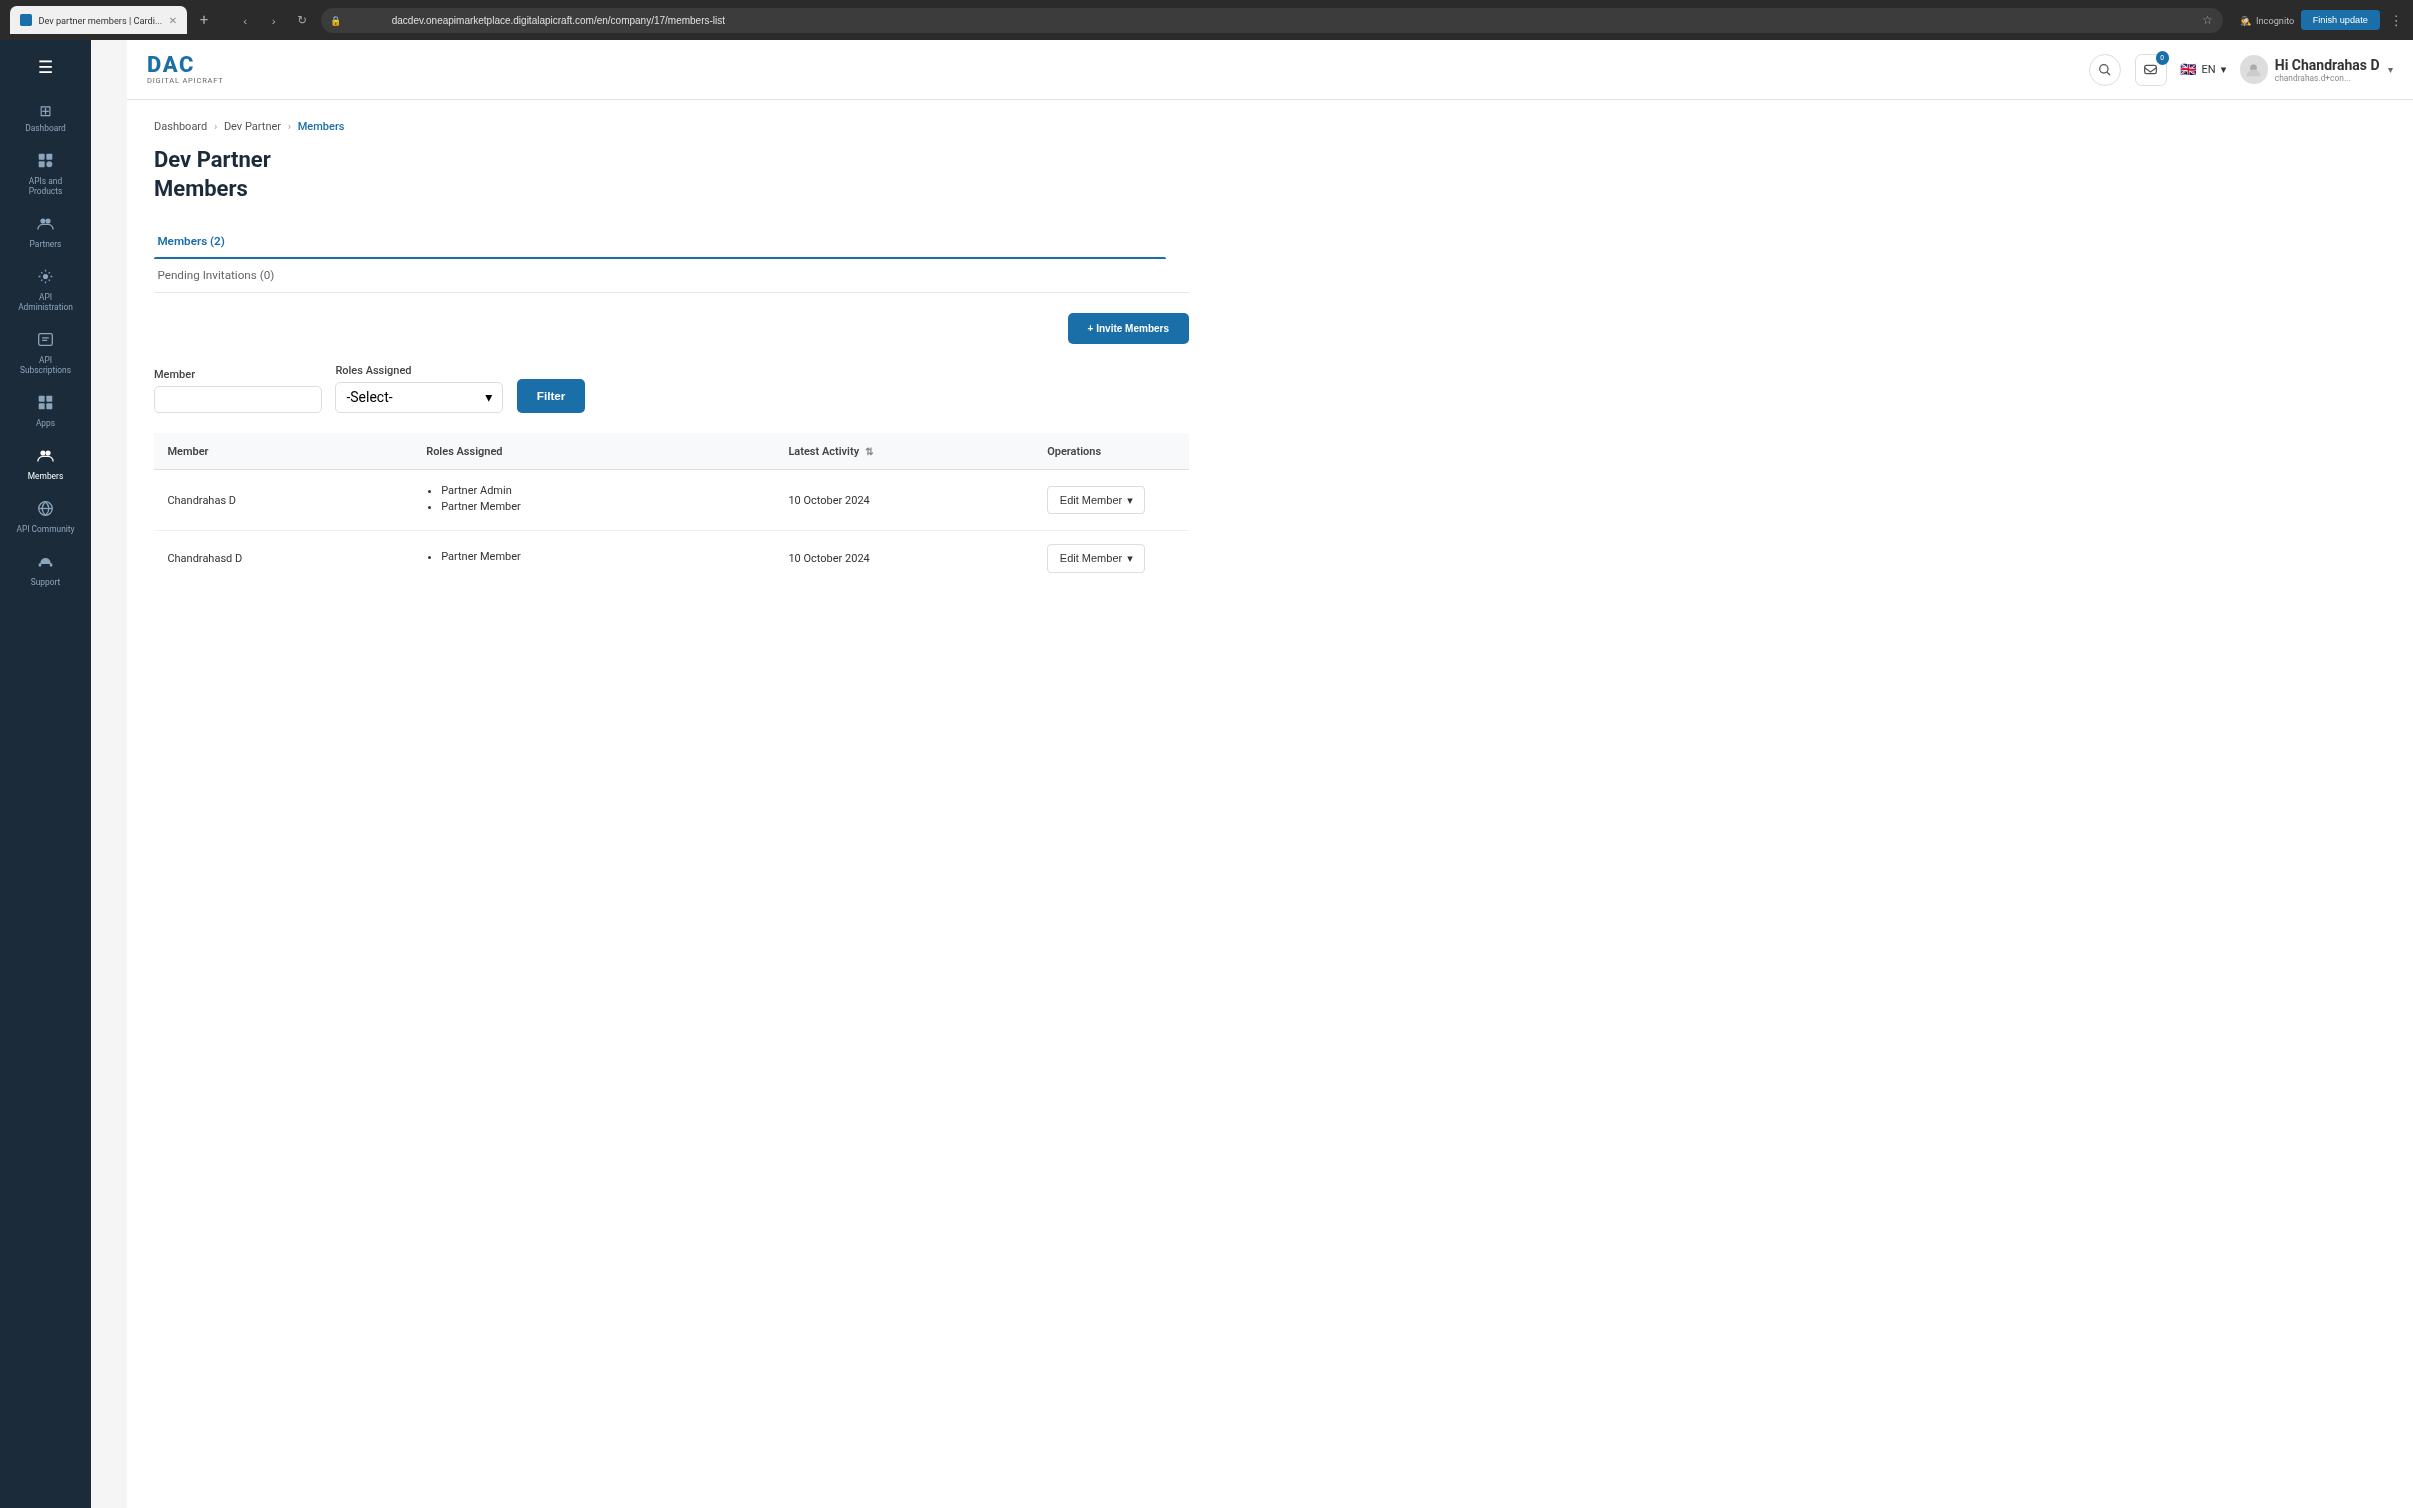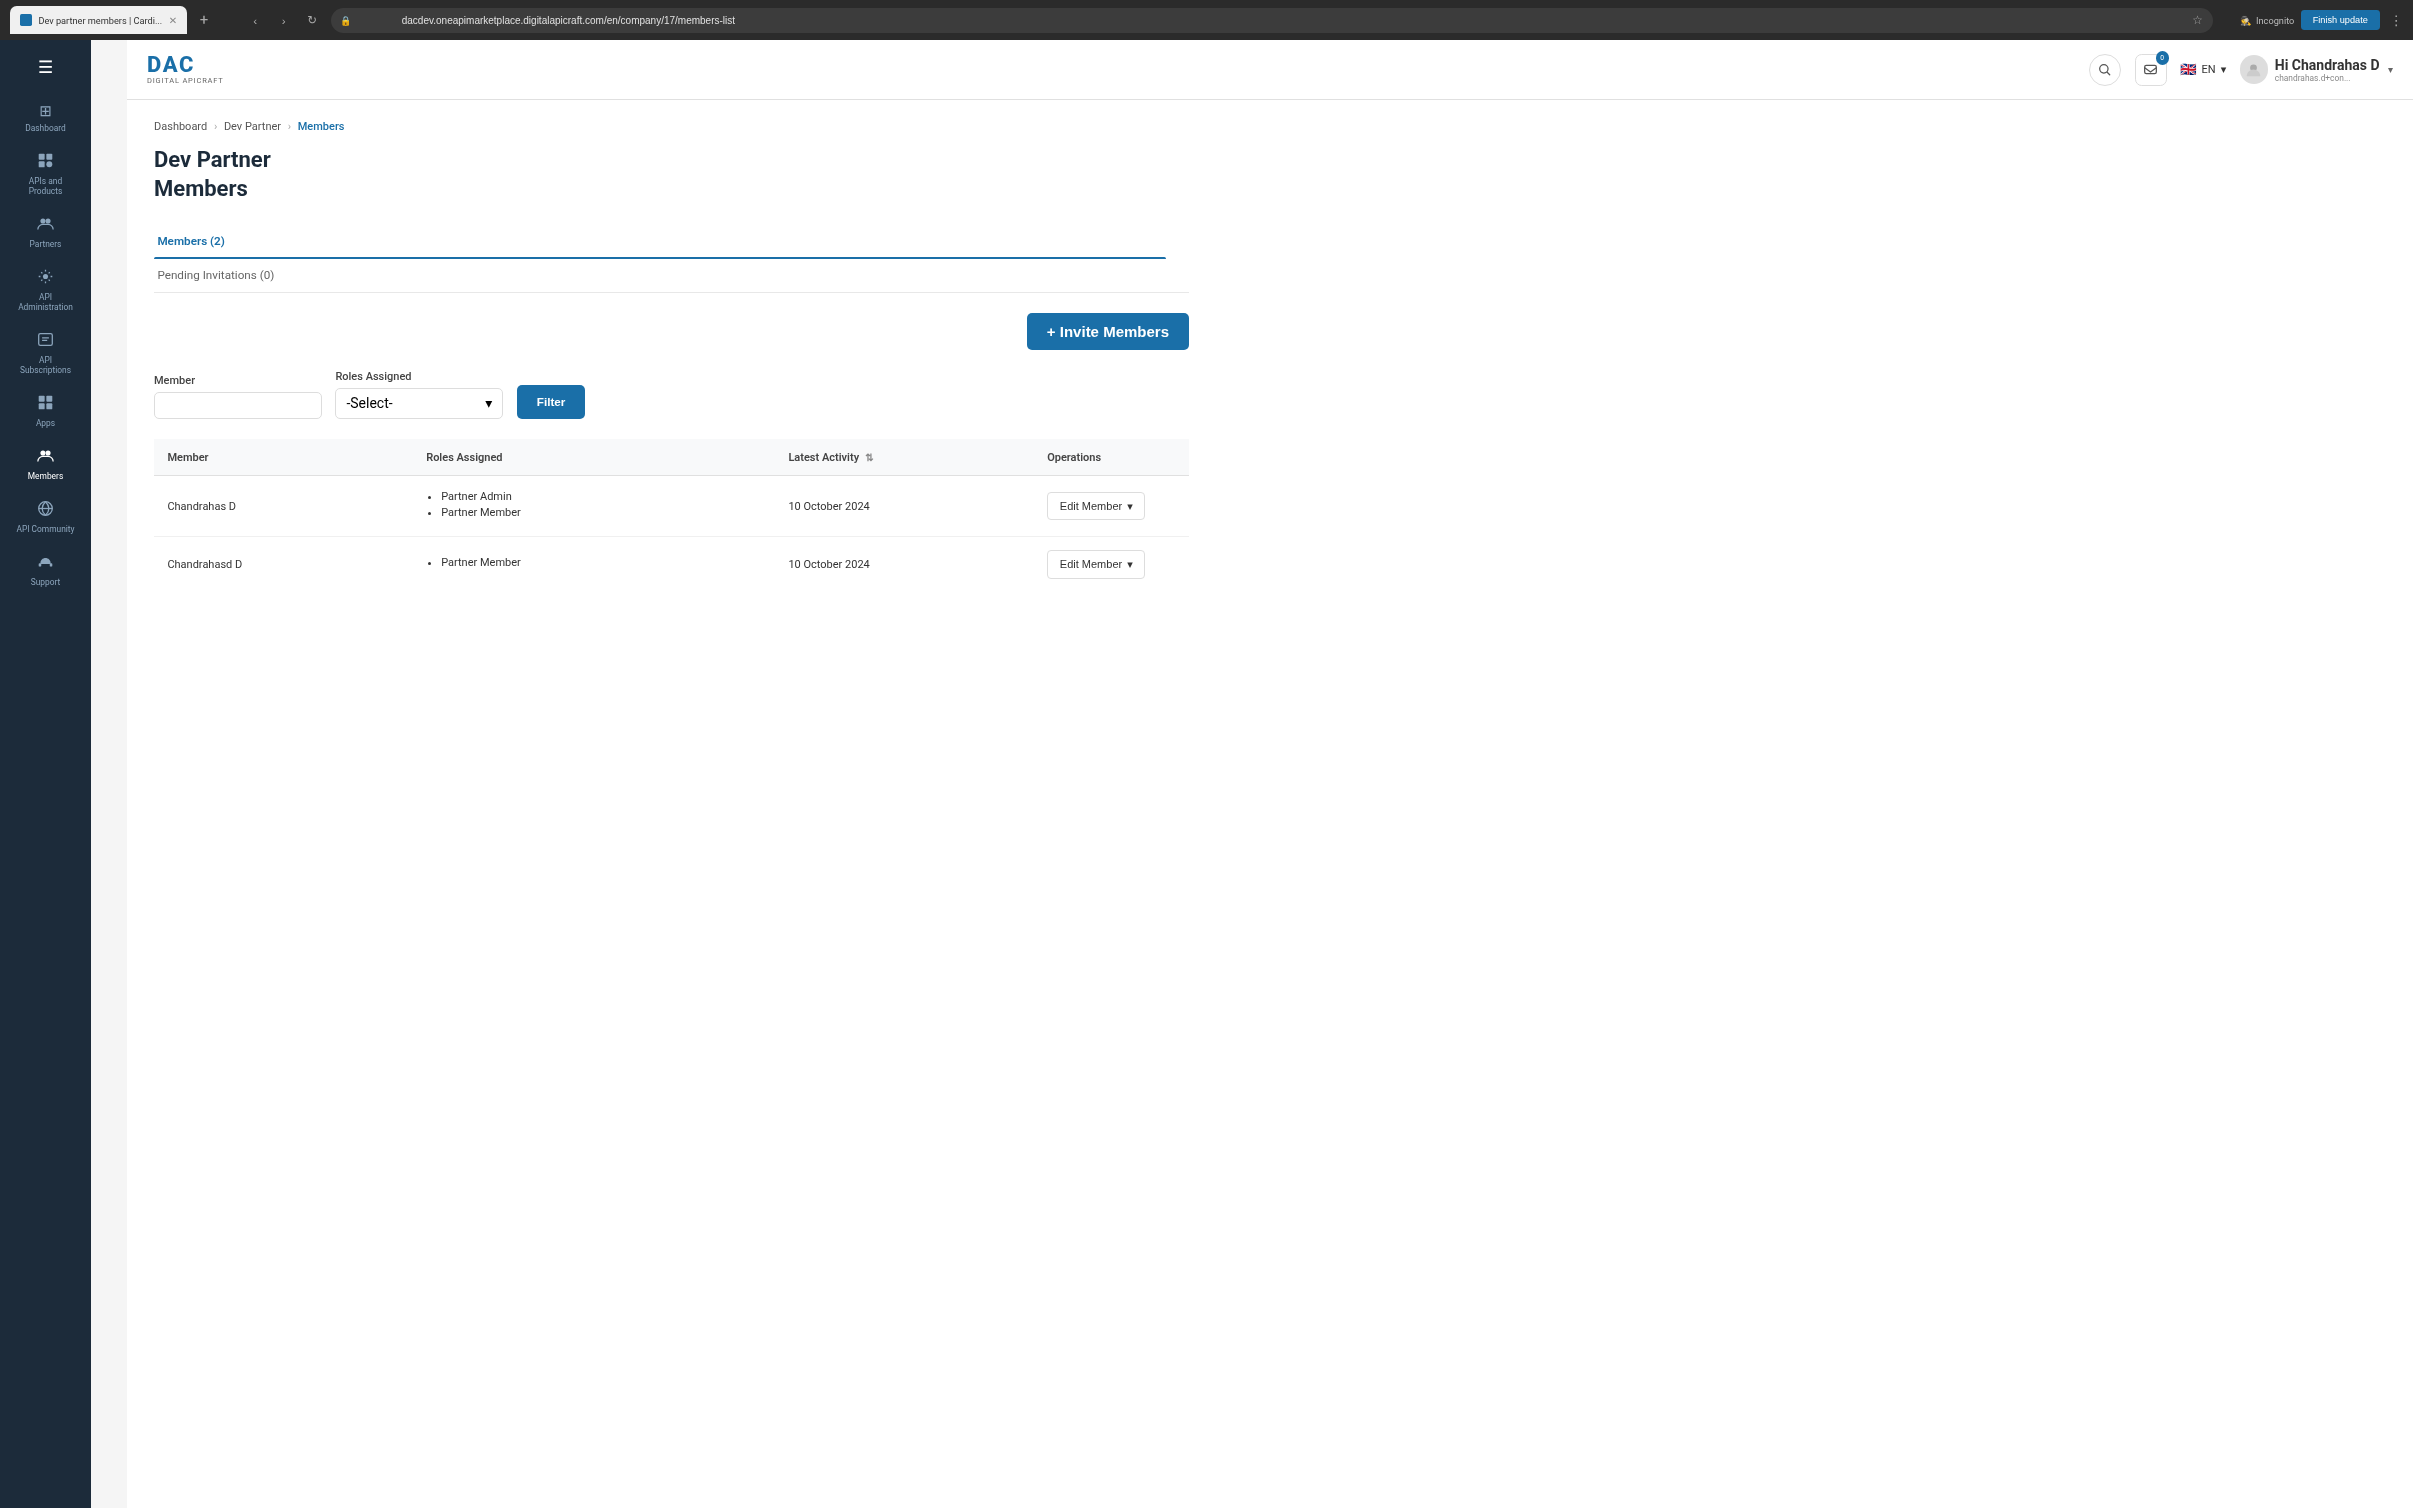"Dev partner members | Cardi..." .browser-chrome { gap: 21px -> 11px }
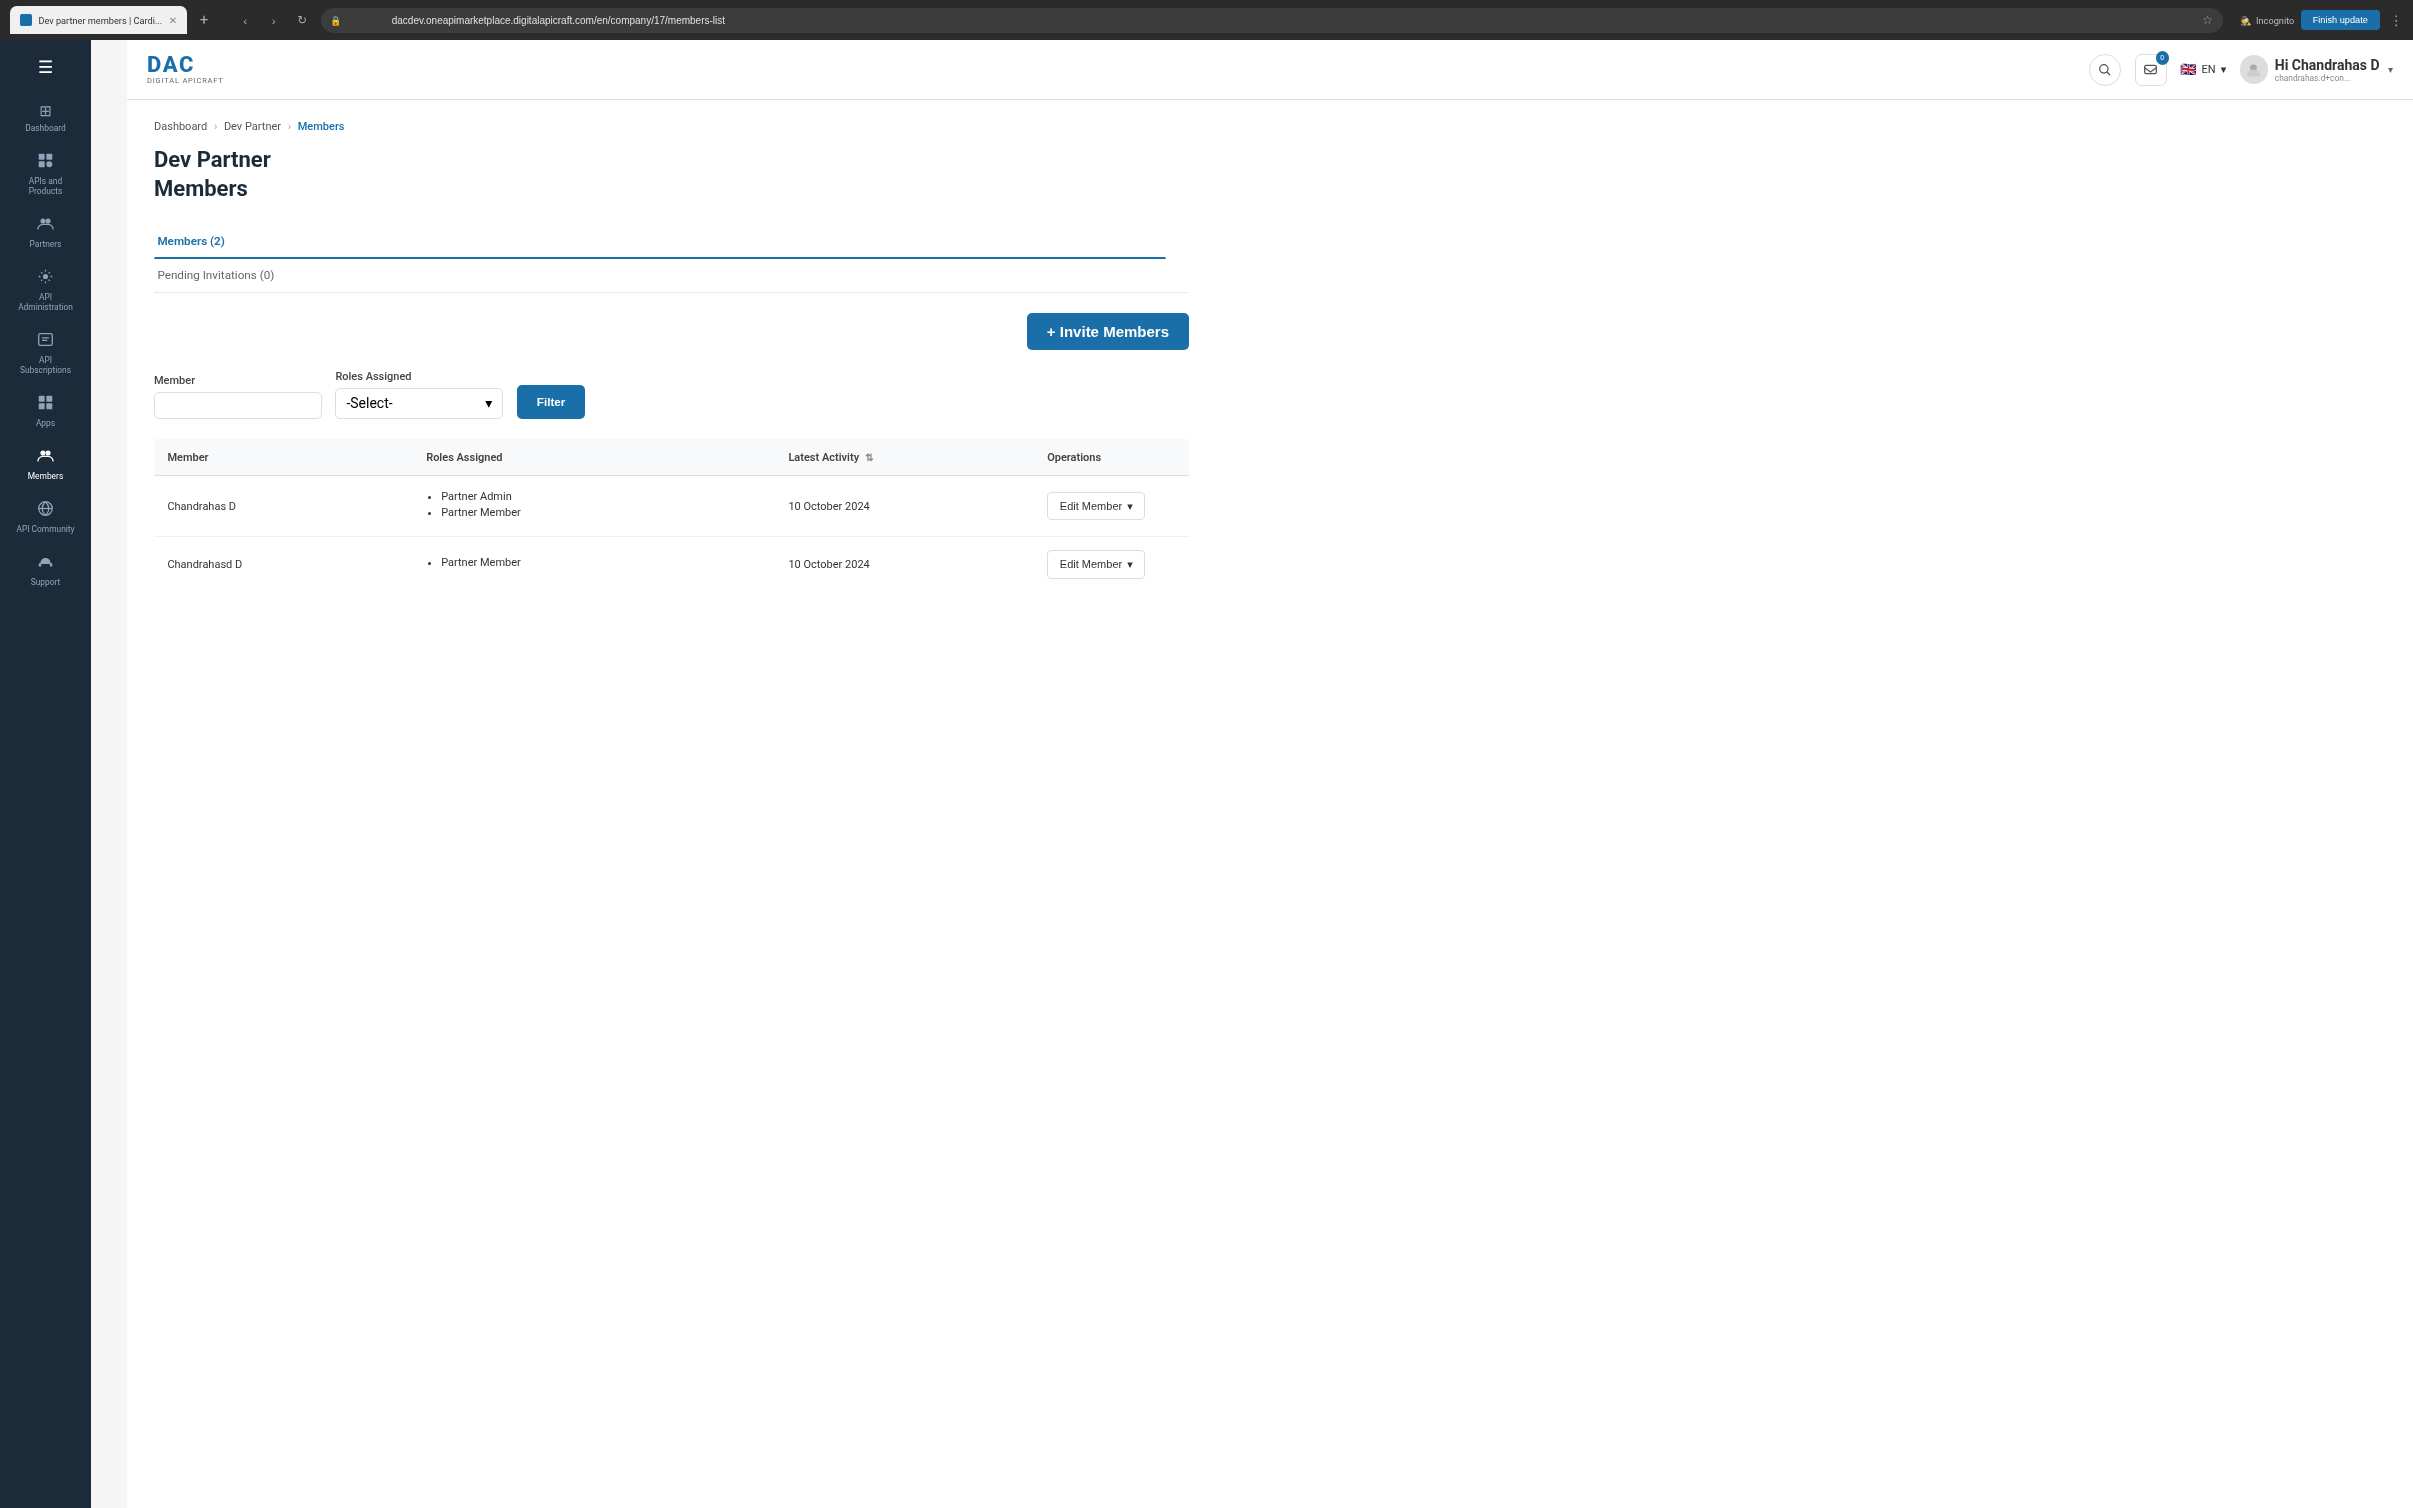"+ Invite Members" .invite-btn { font-size: 15px -> 10px }
